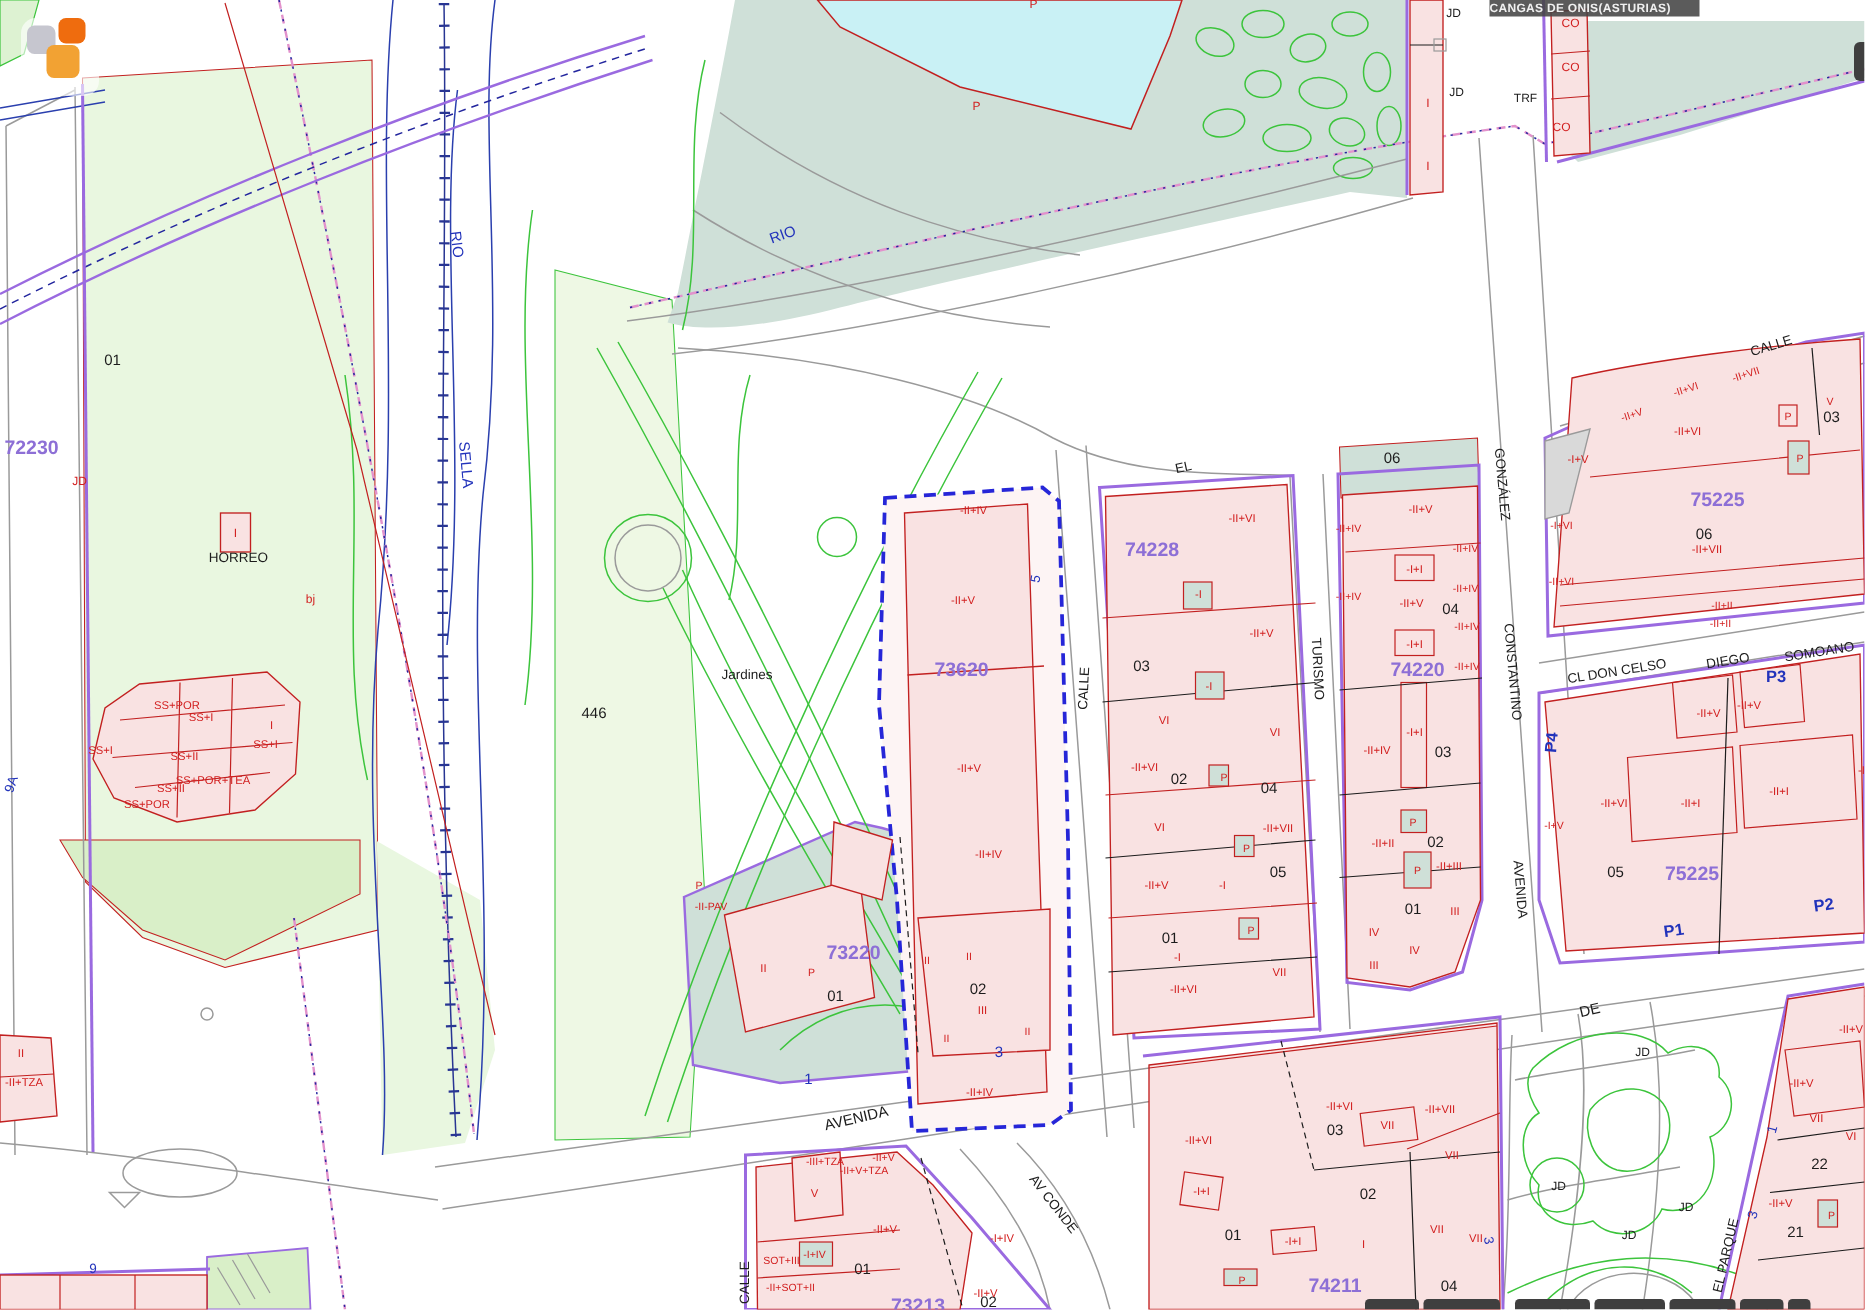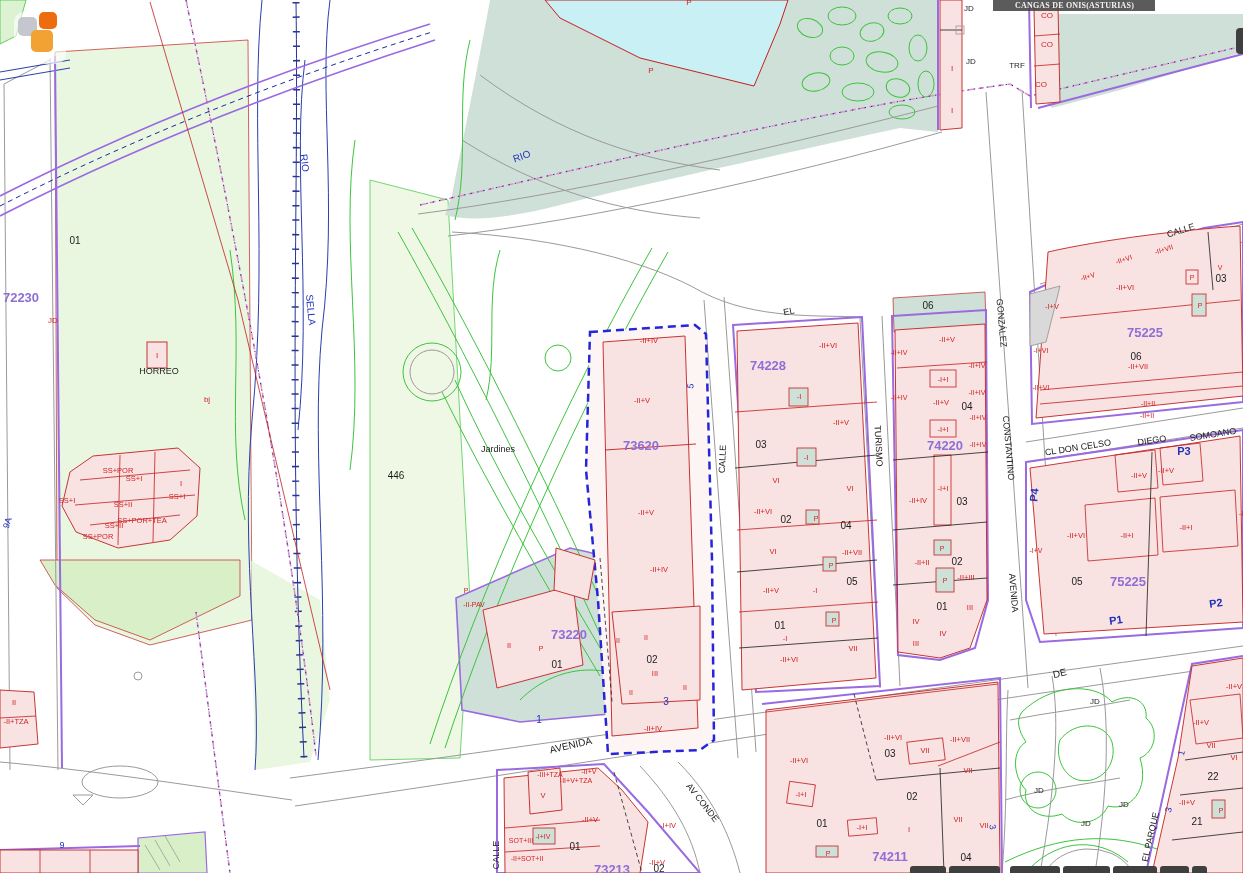"CANGAS DE ONIS(ASTURIAS)" #loc-bar { font-family: Liberation Serif, serif -> none; padding-left: 22px -> 0 }
